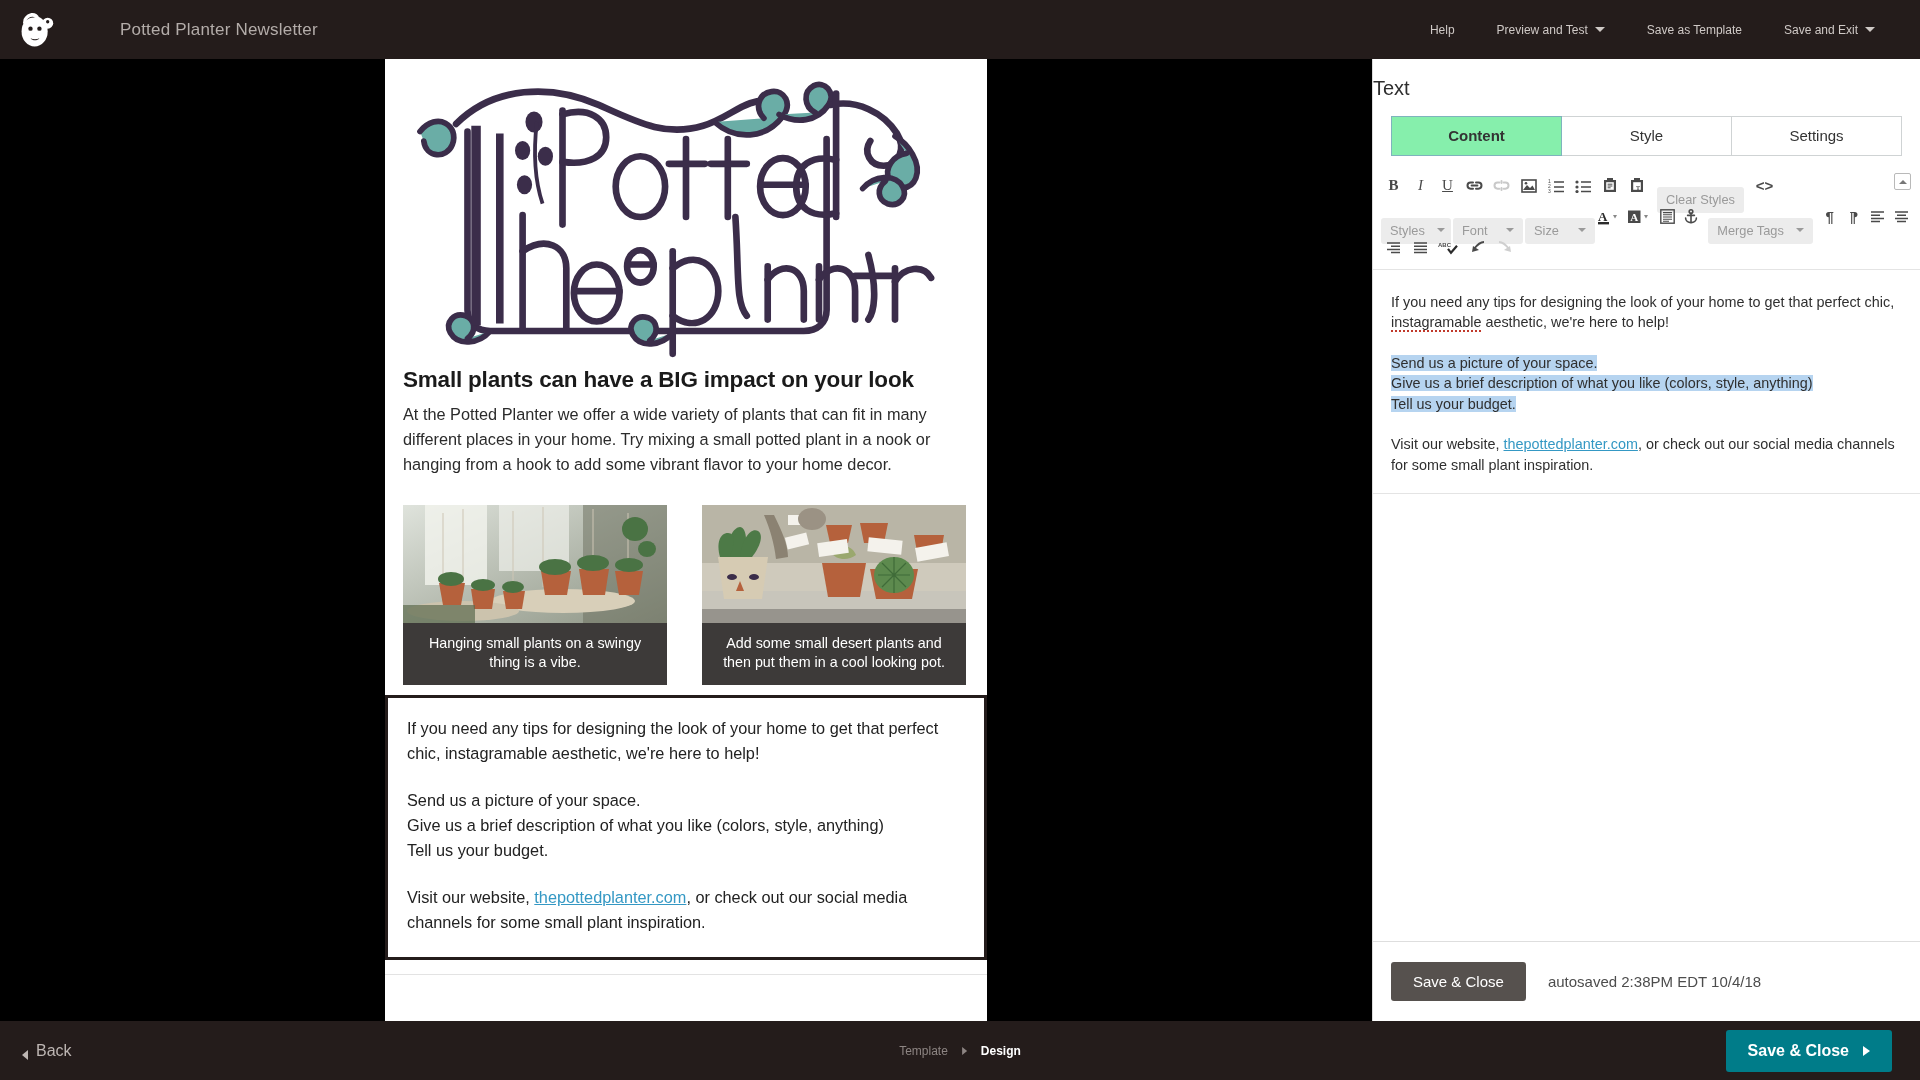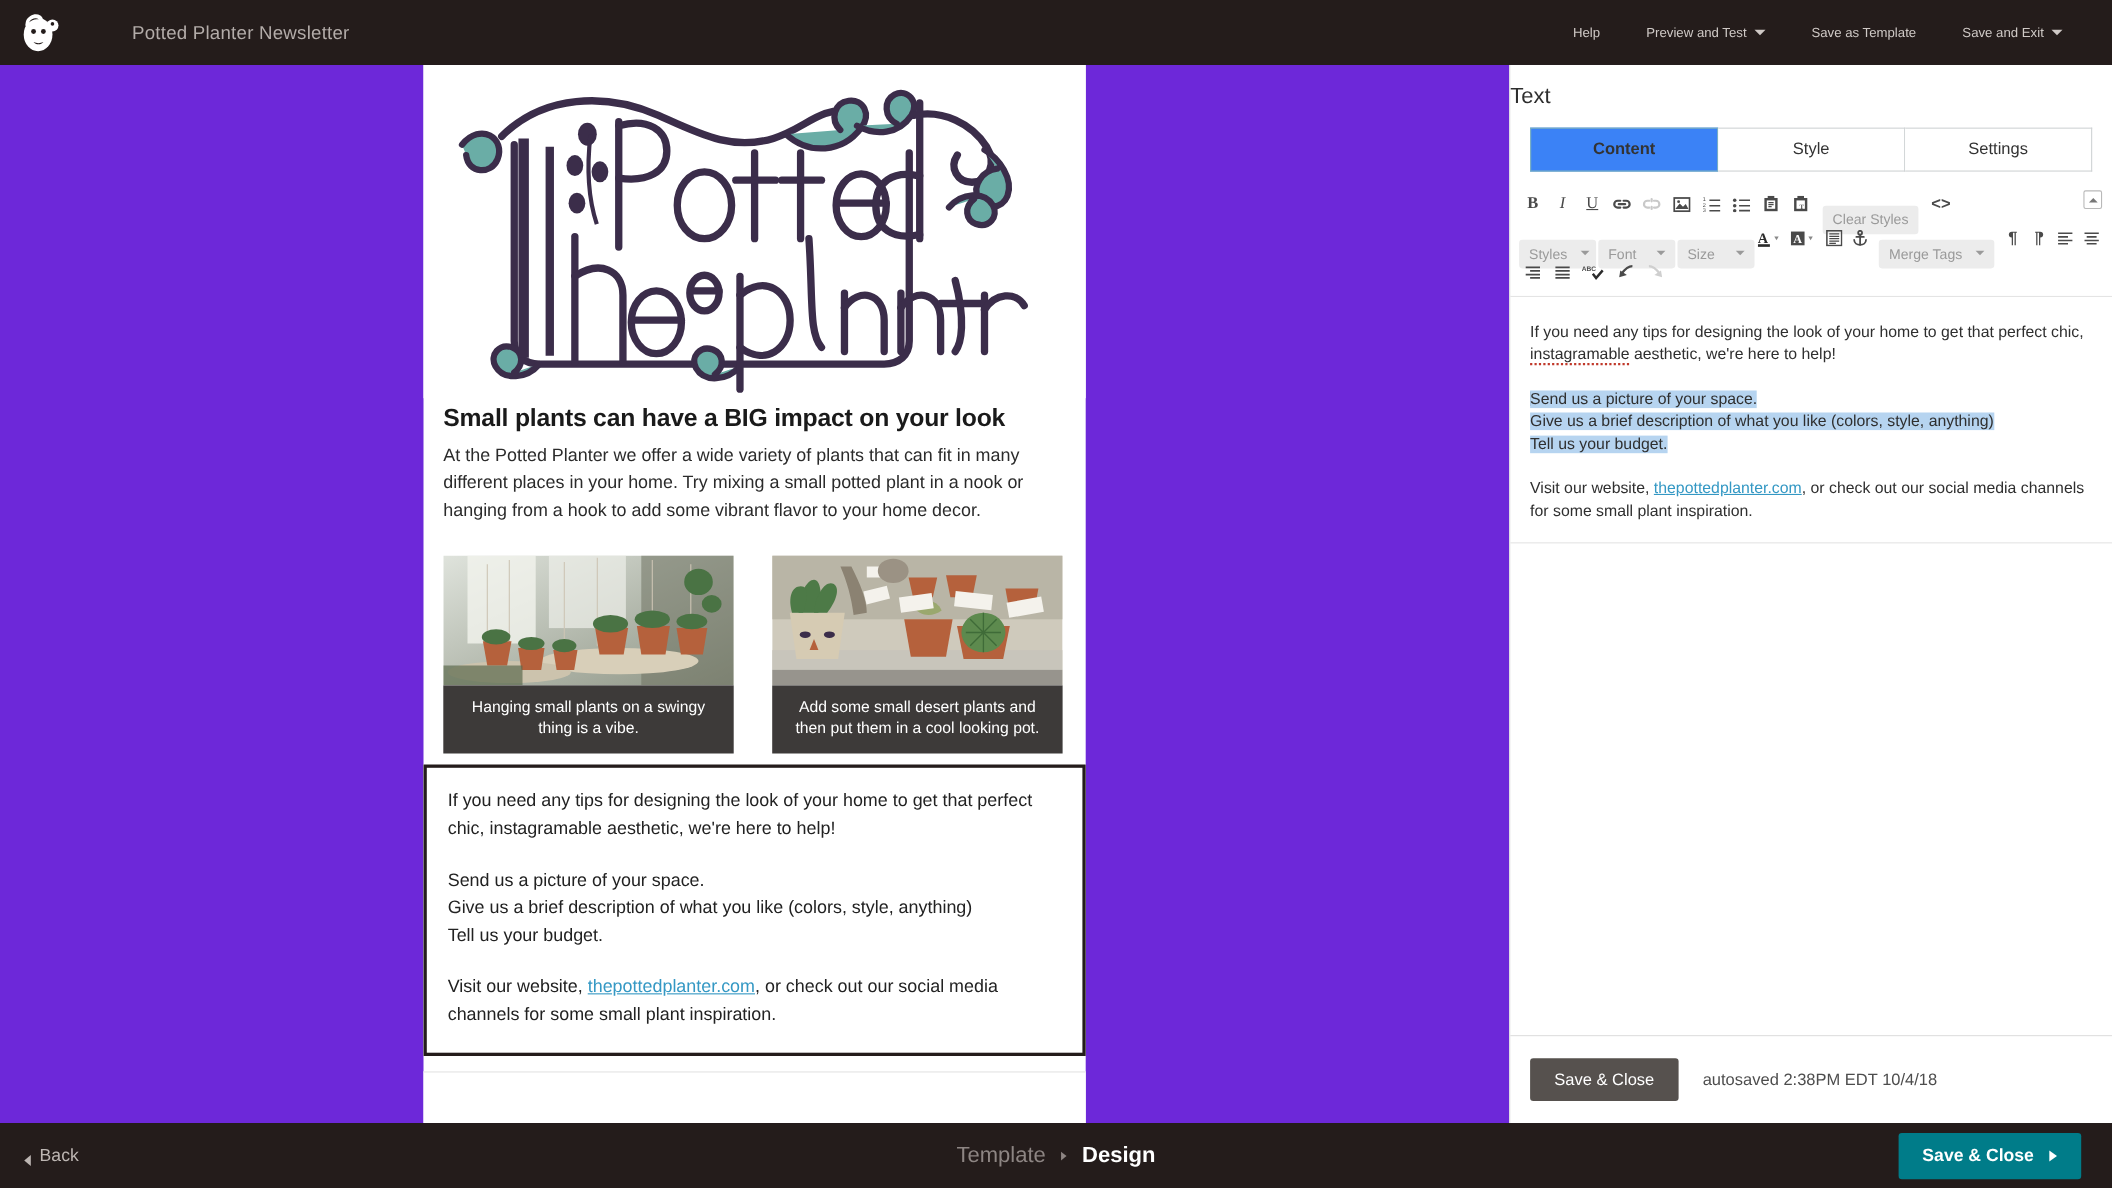"Content" .rp-tab.active { background: #3b82f6 -> #86efac }
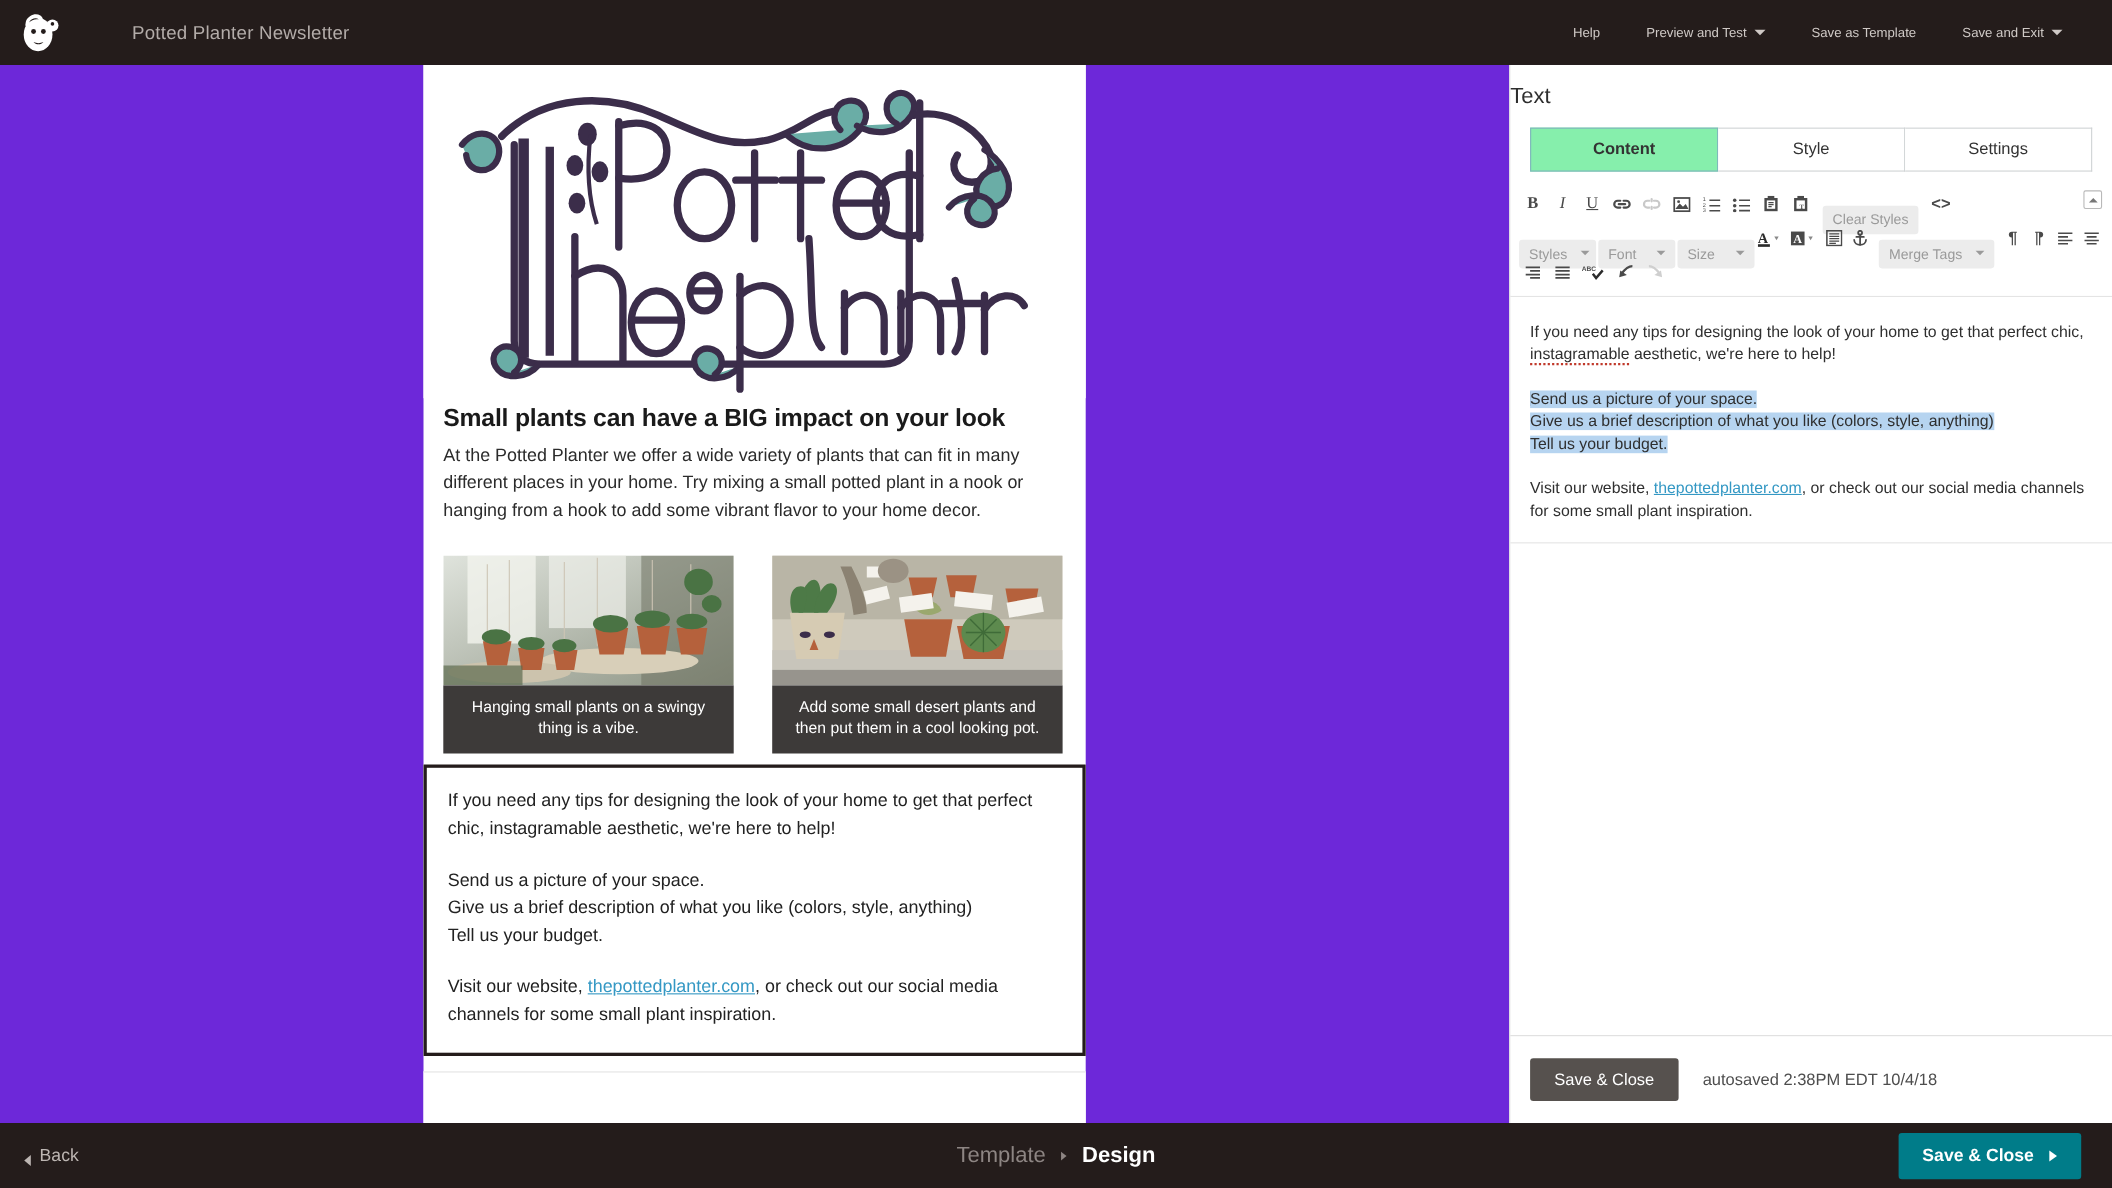"Small plants can have a" .canvas-area { background: #6d28d9 -> #000000 }
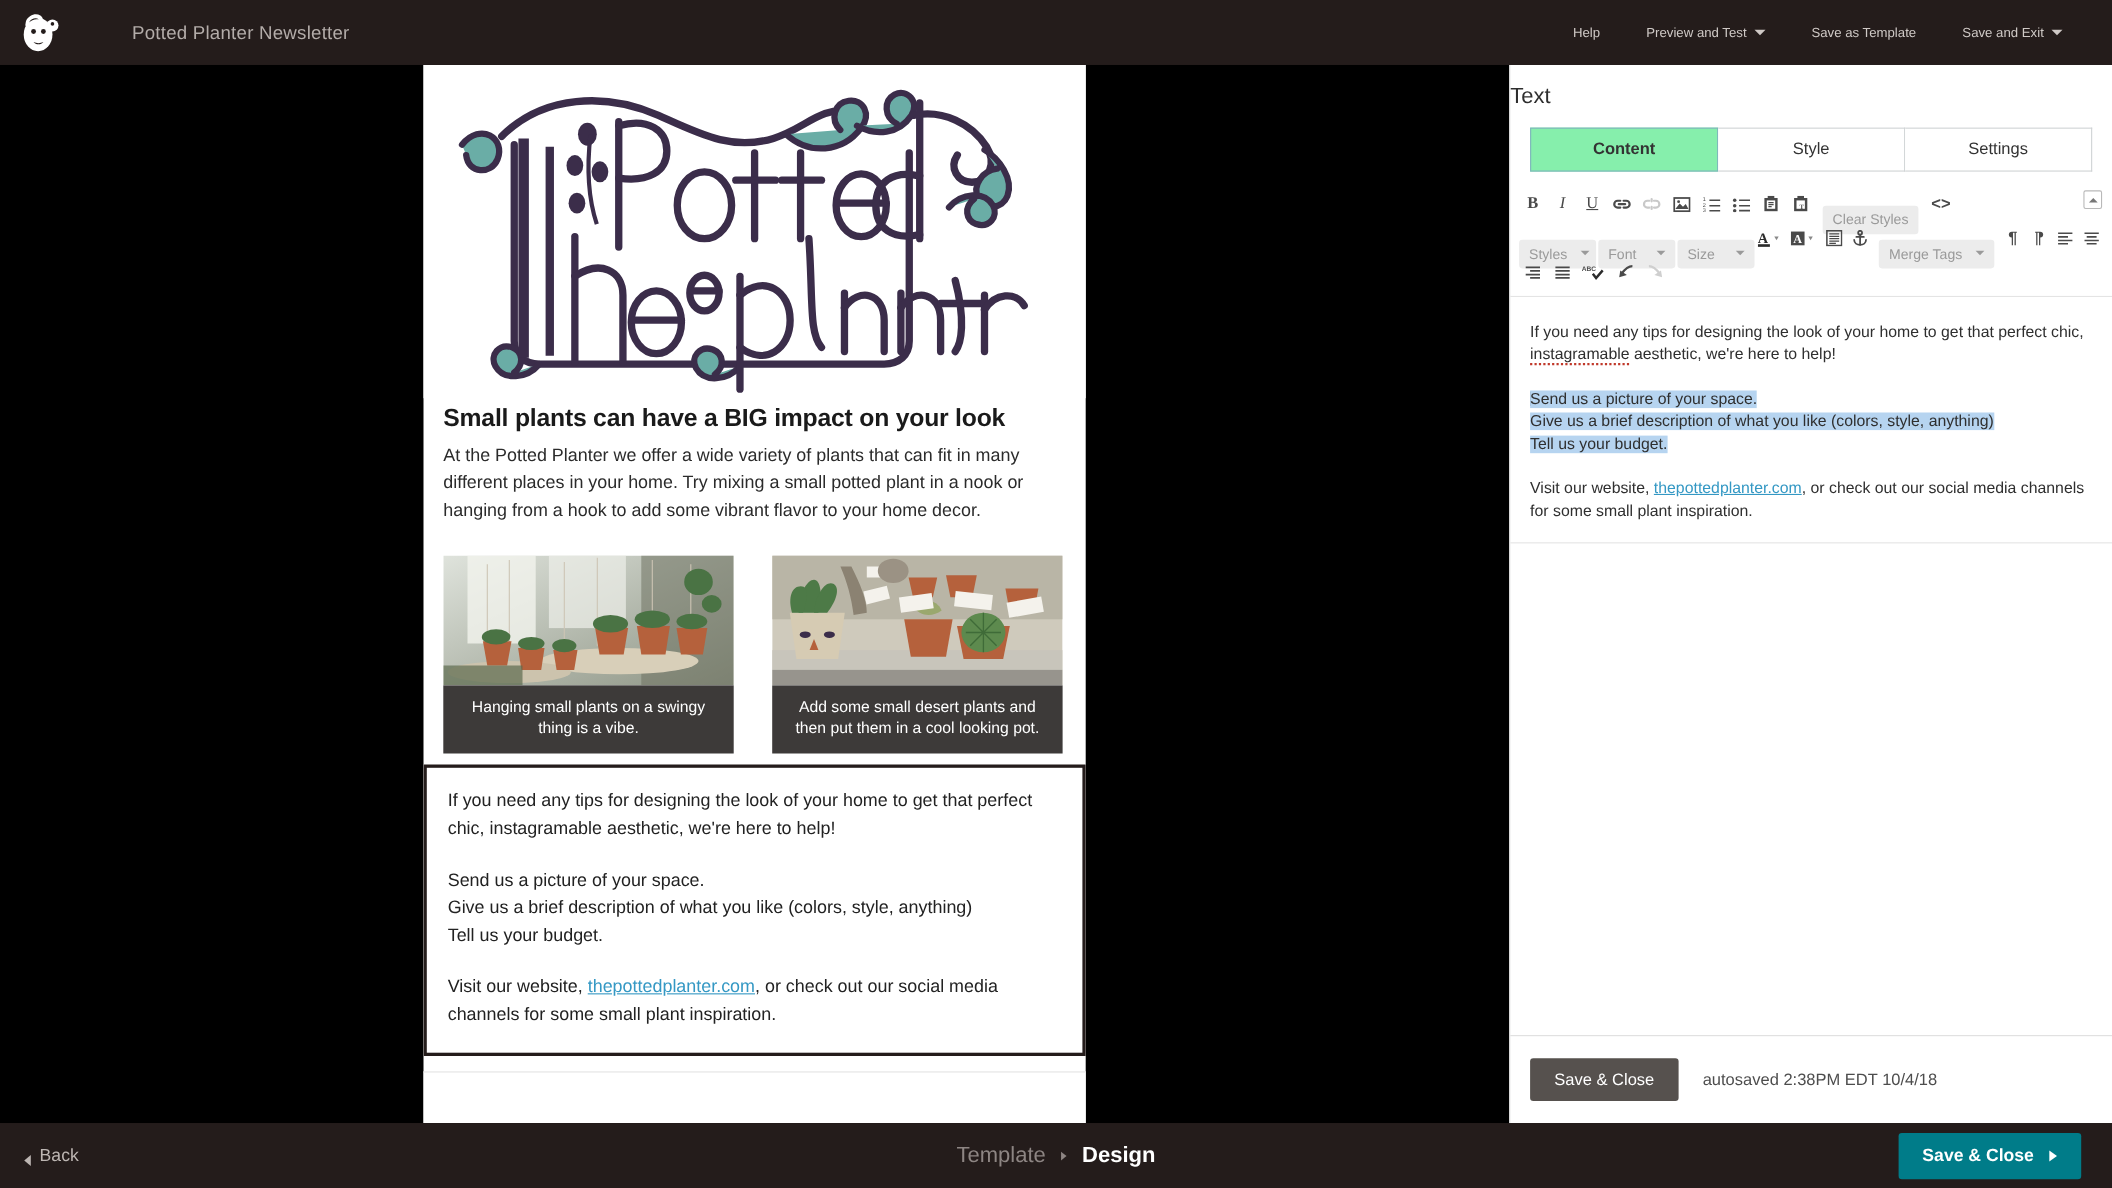"Template" .breadcrumb { font-size: 20px -> 12px }
